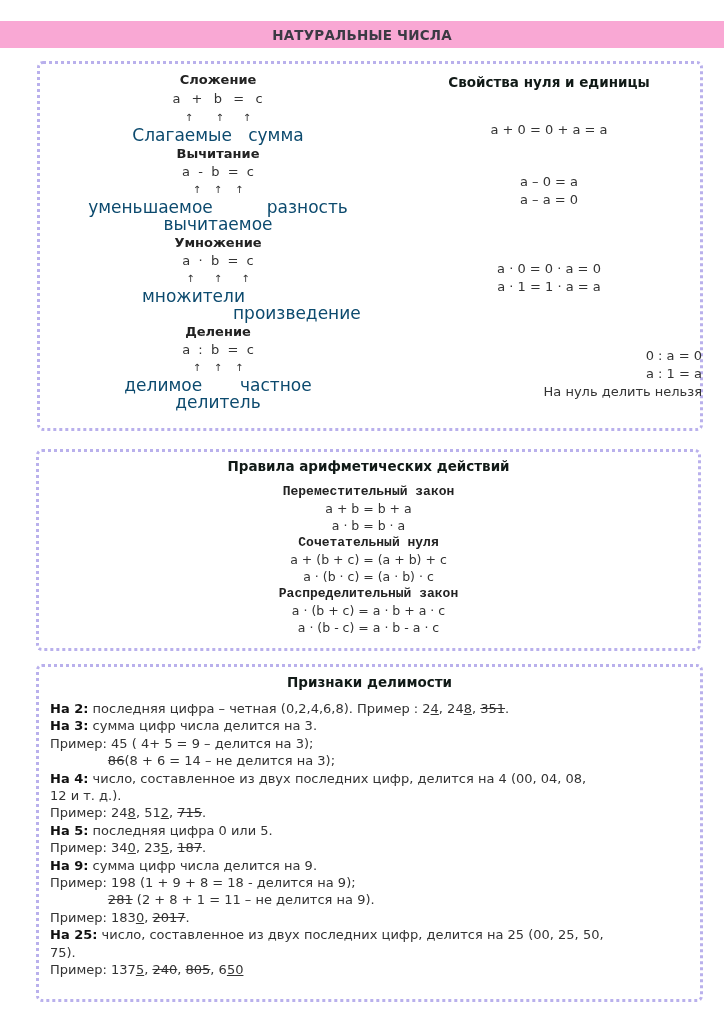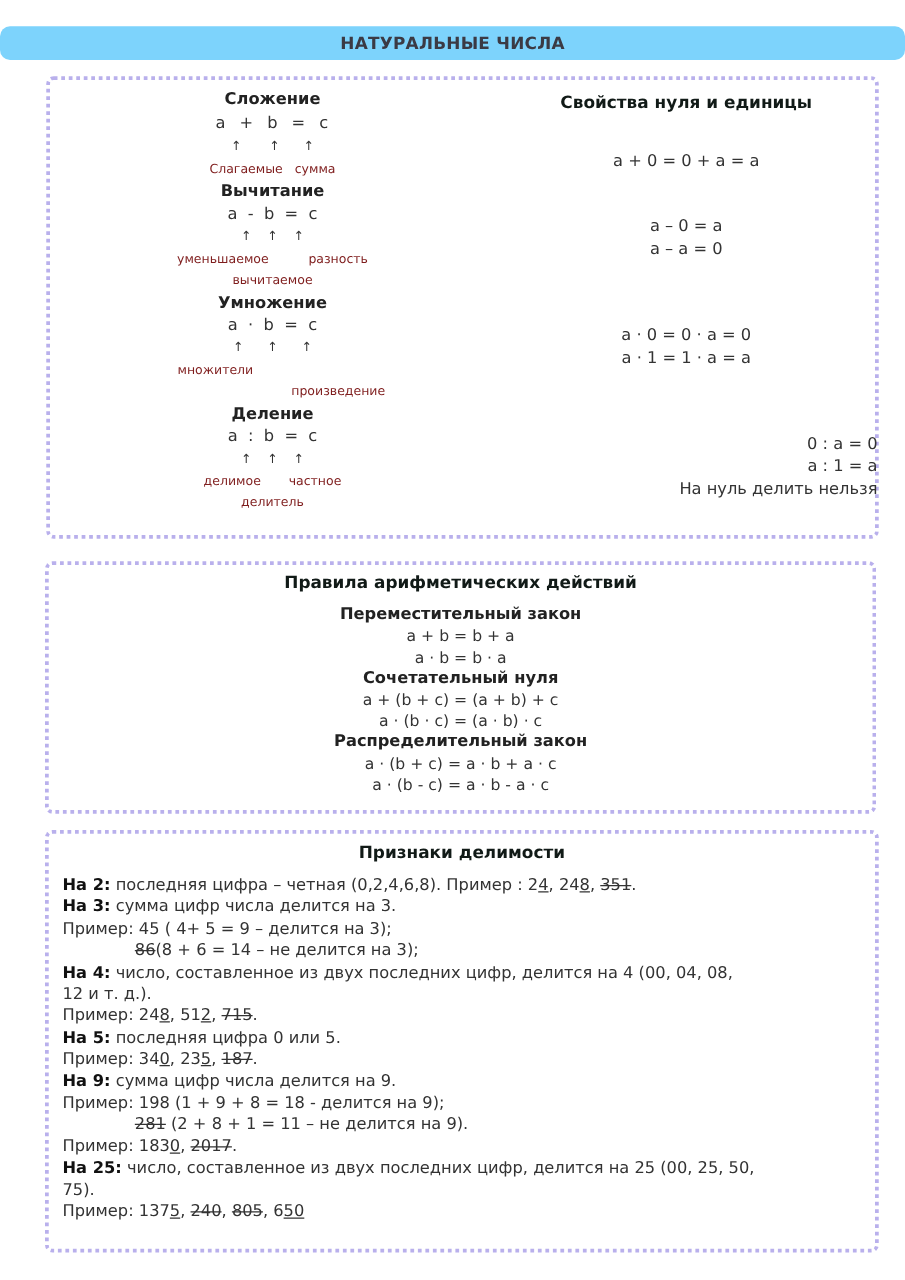"НАТУРАЛЬНЫЕ ЧИСЛА" .header-band { background: #7dd3fc -> #f9a8d4; border-radius: 8px -> none }
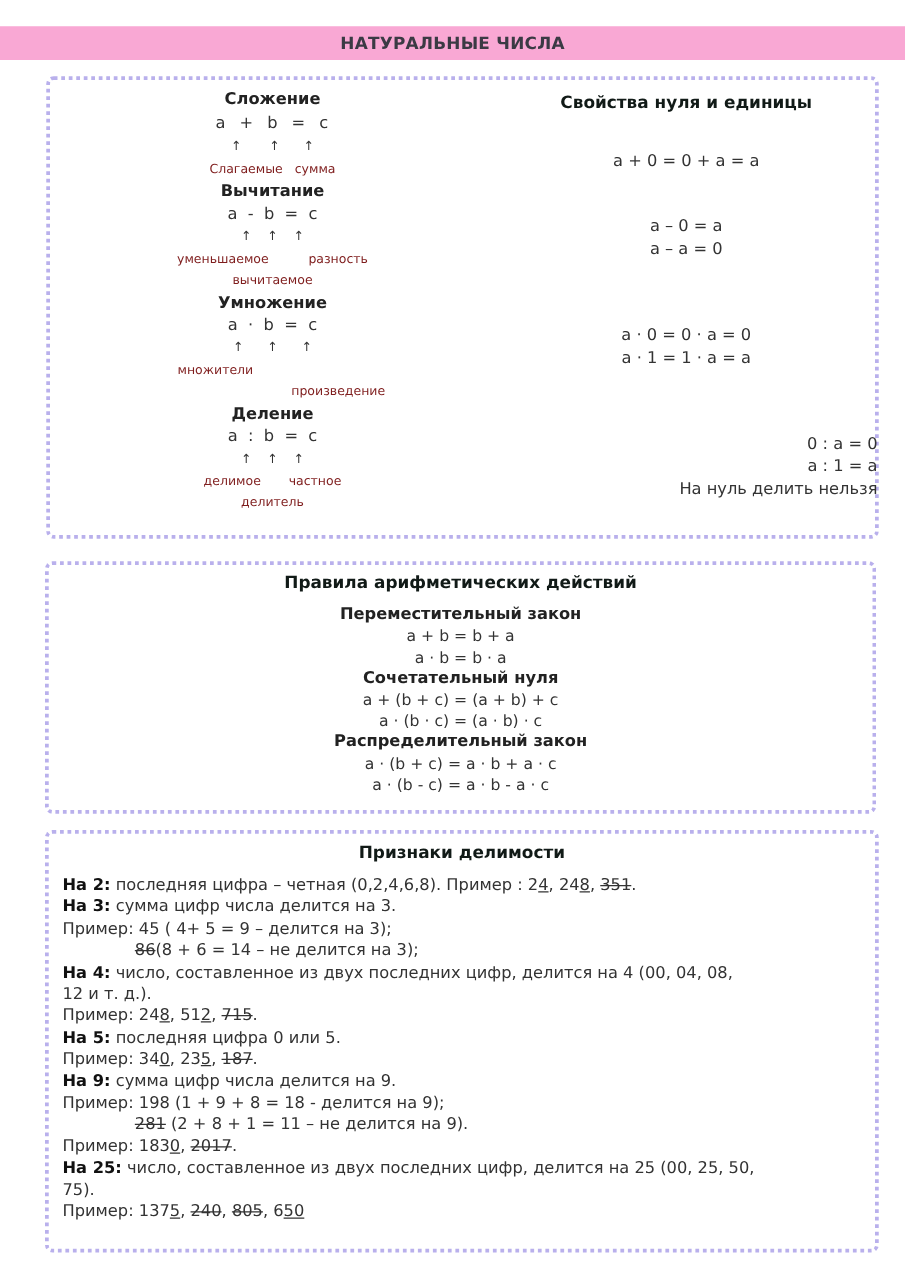"Слагаемые сумма" .line { color: #7f1d1d -> #0c4a6e; font-size: 10px -> 17px }
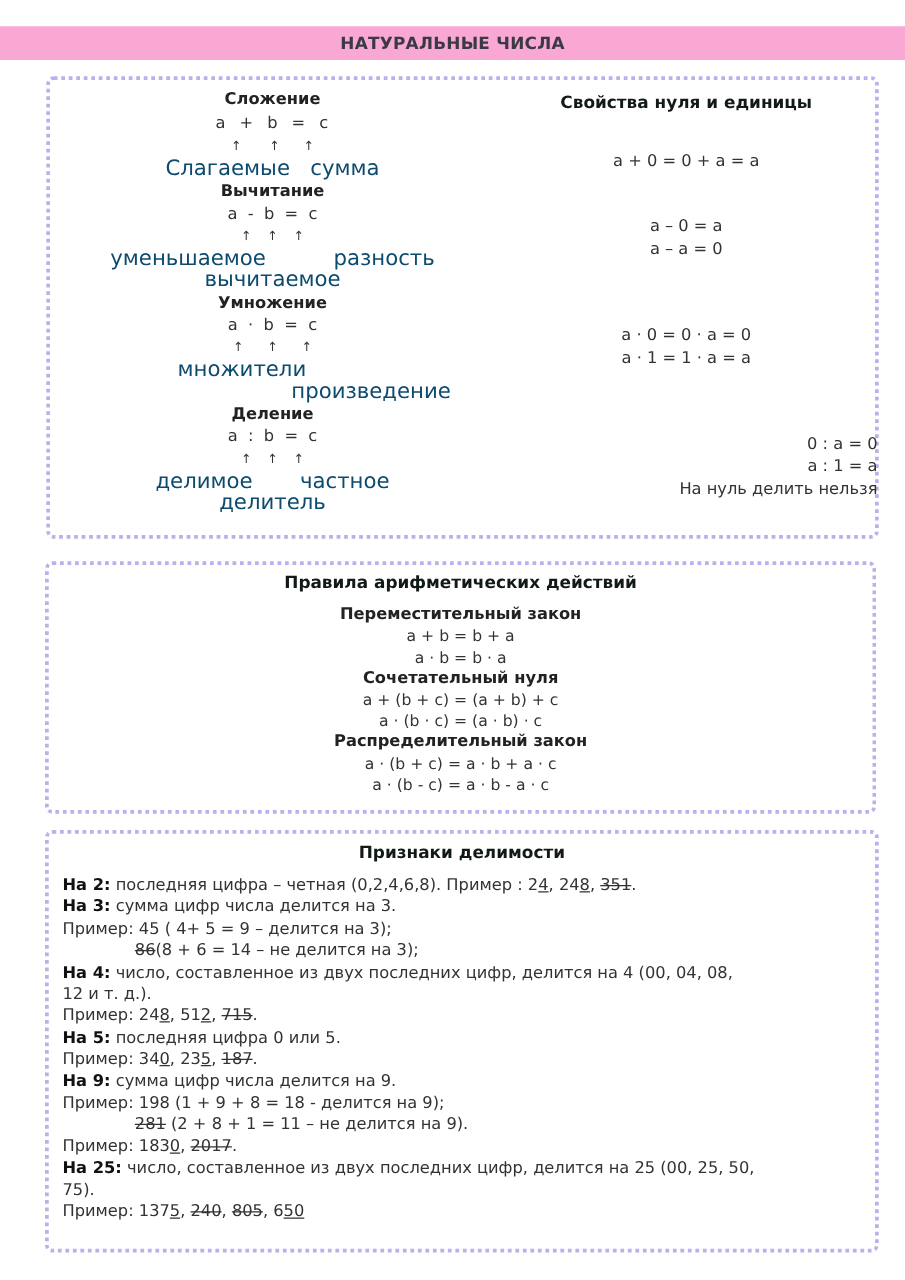"Переместительный закон" #box2 .sub { font-family: none -> Liberation Mono, monospace }
